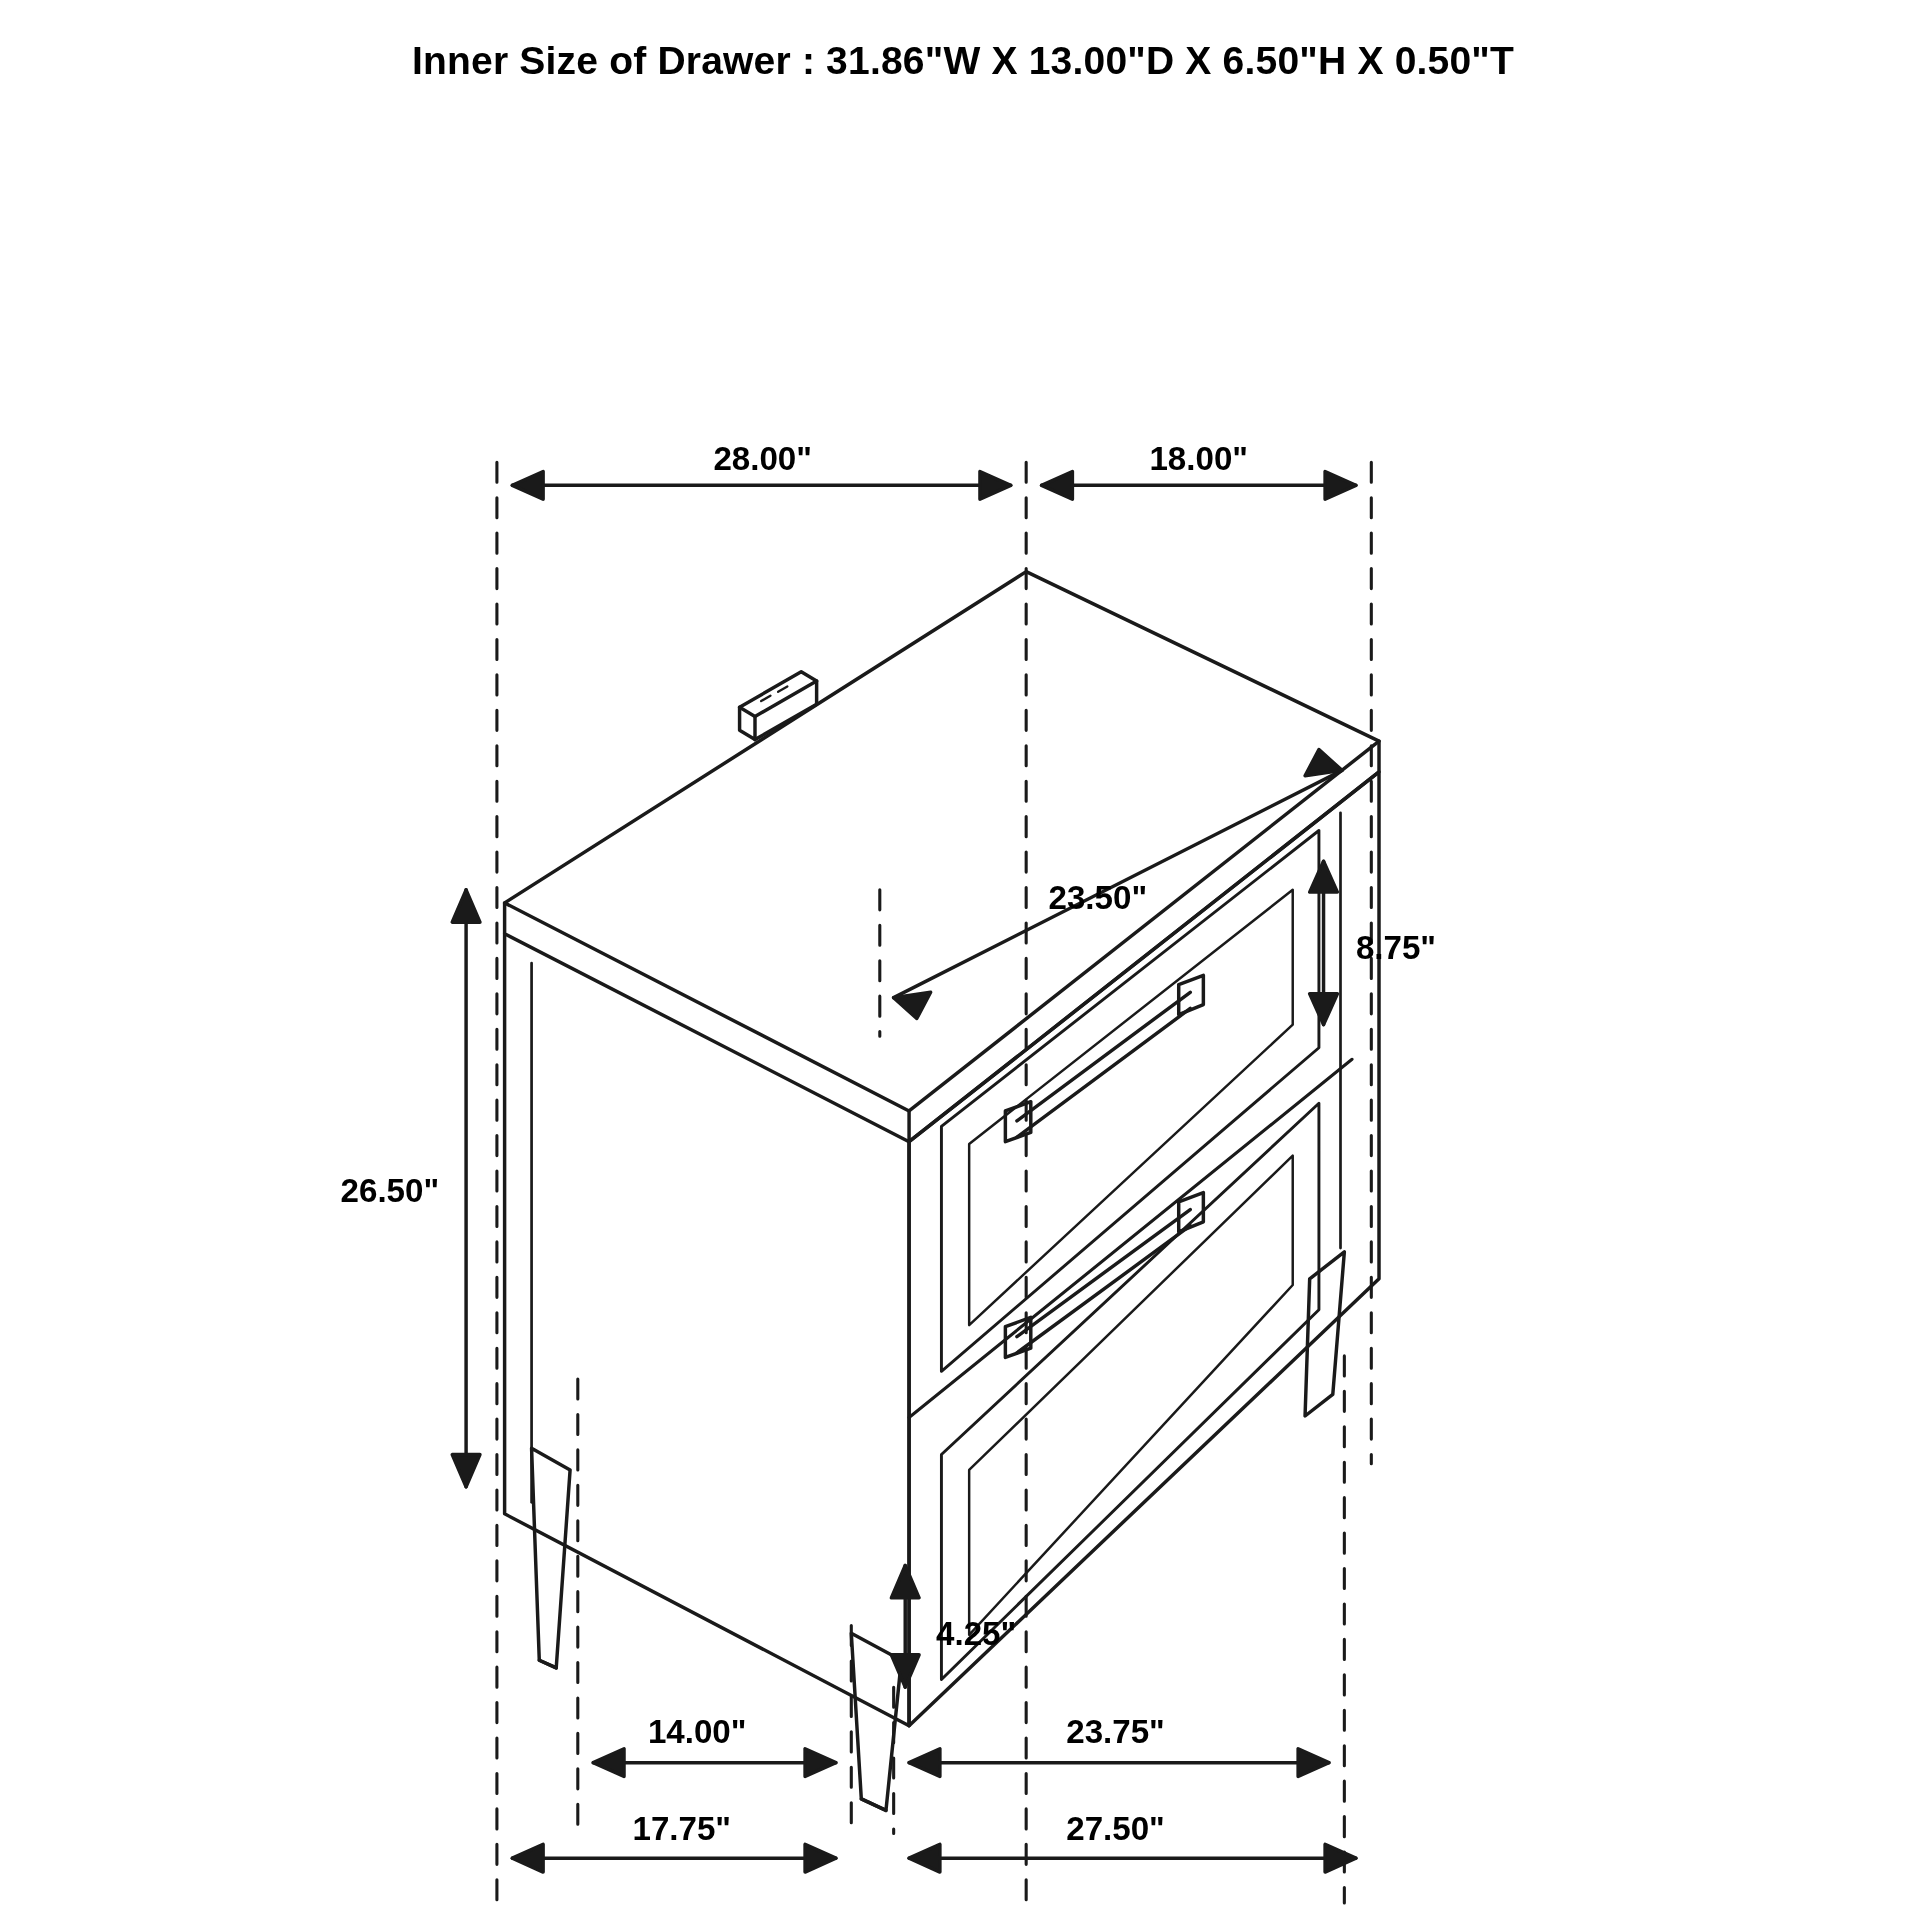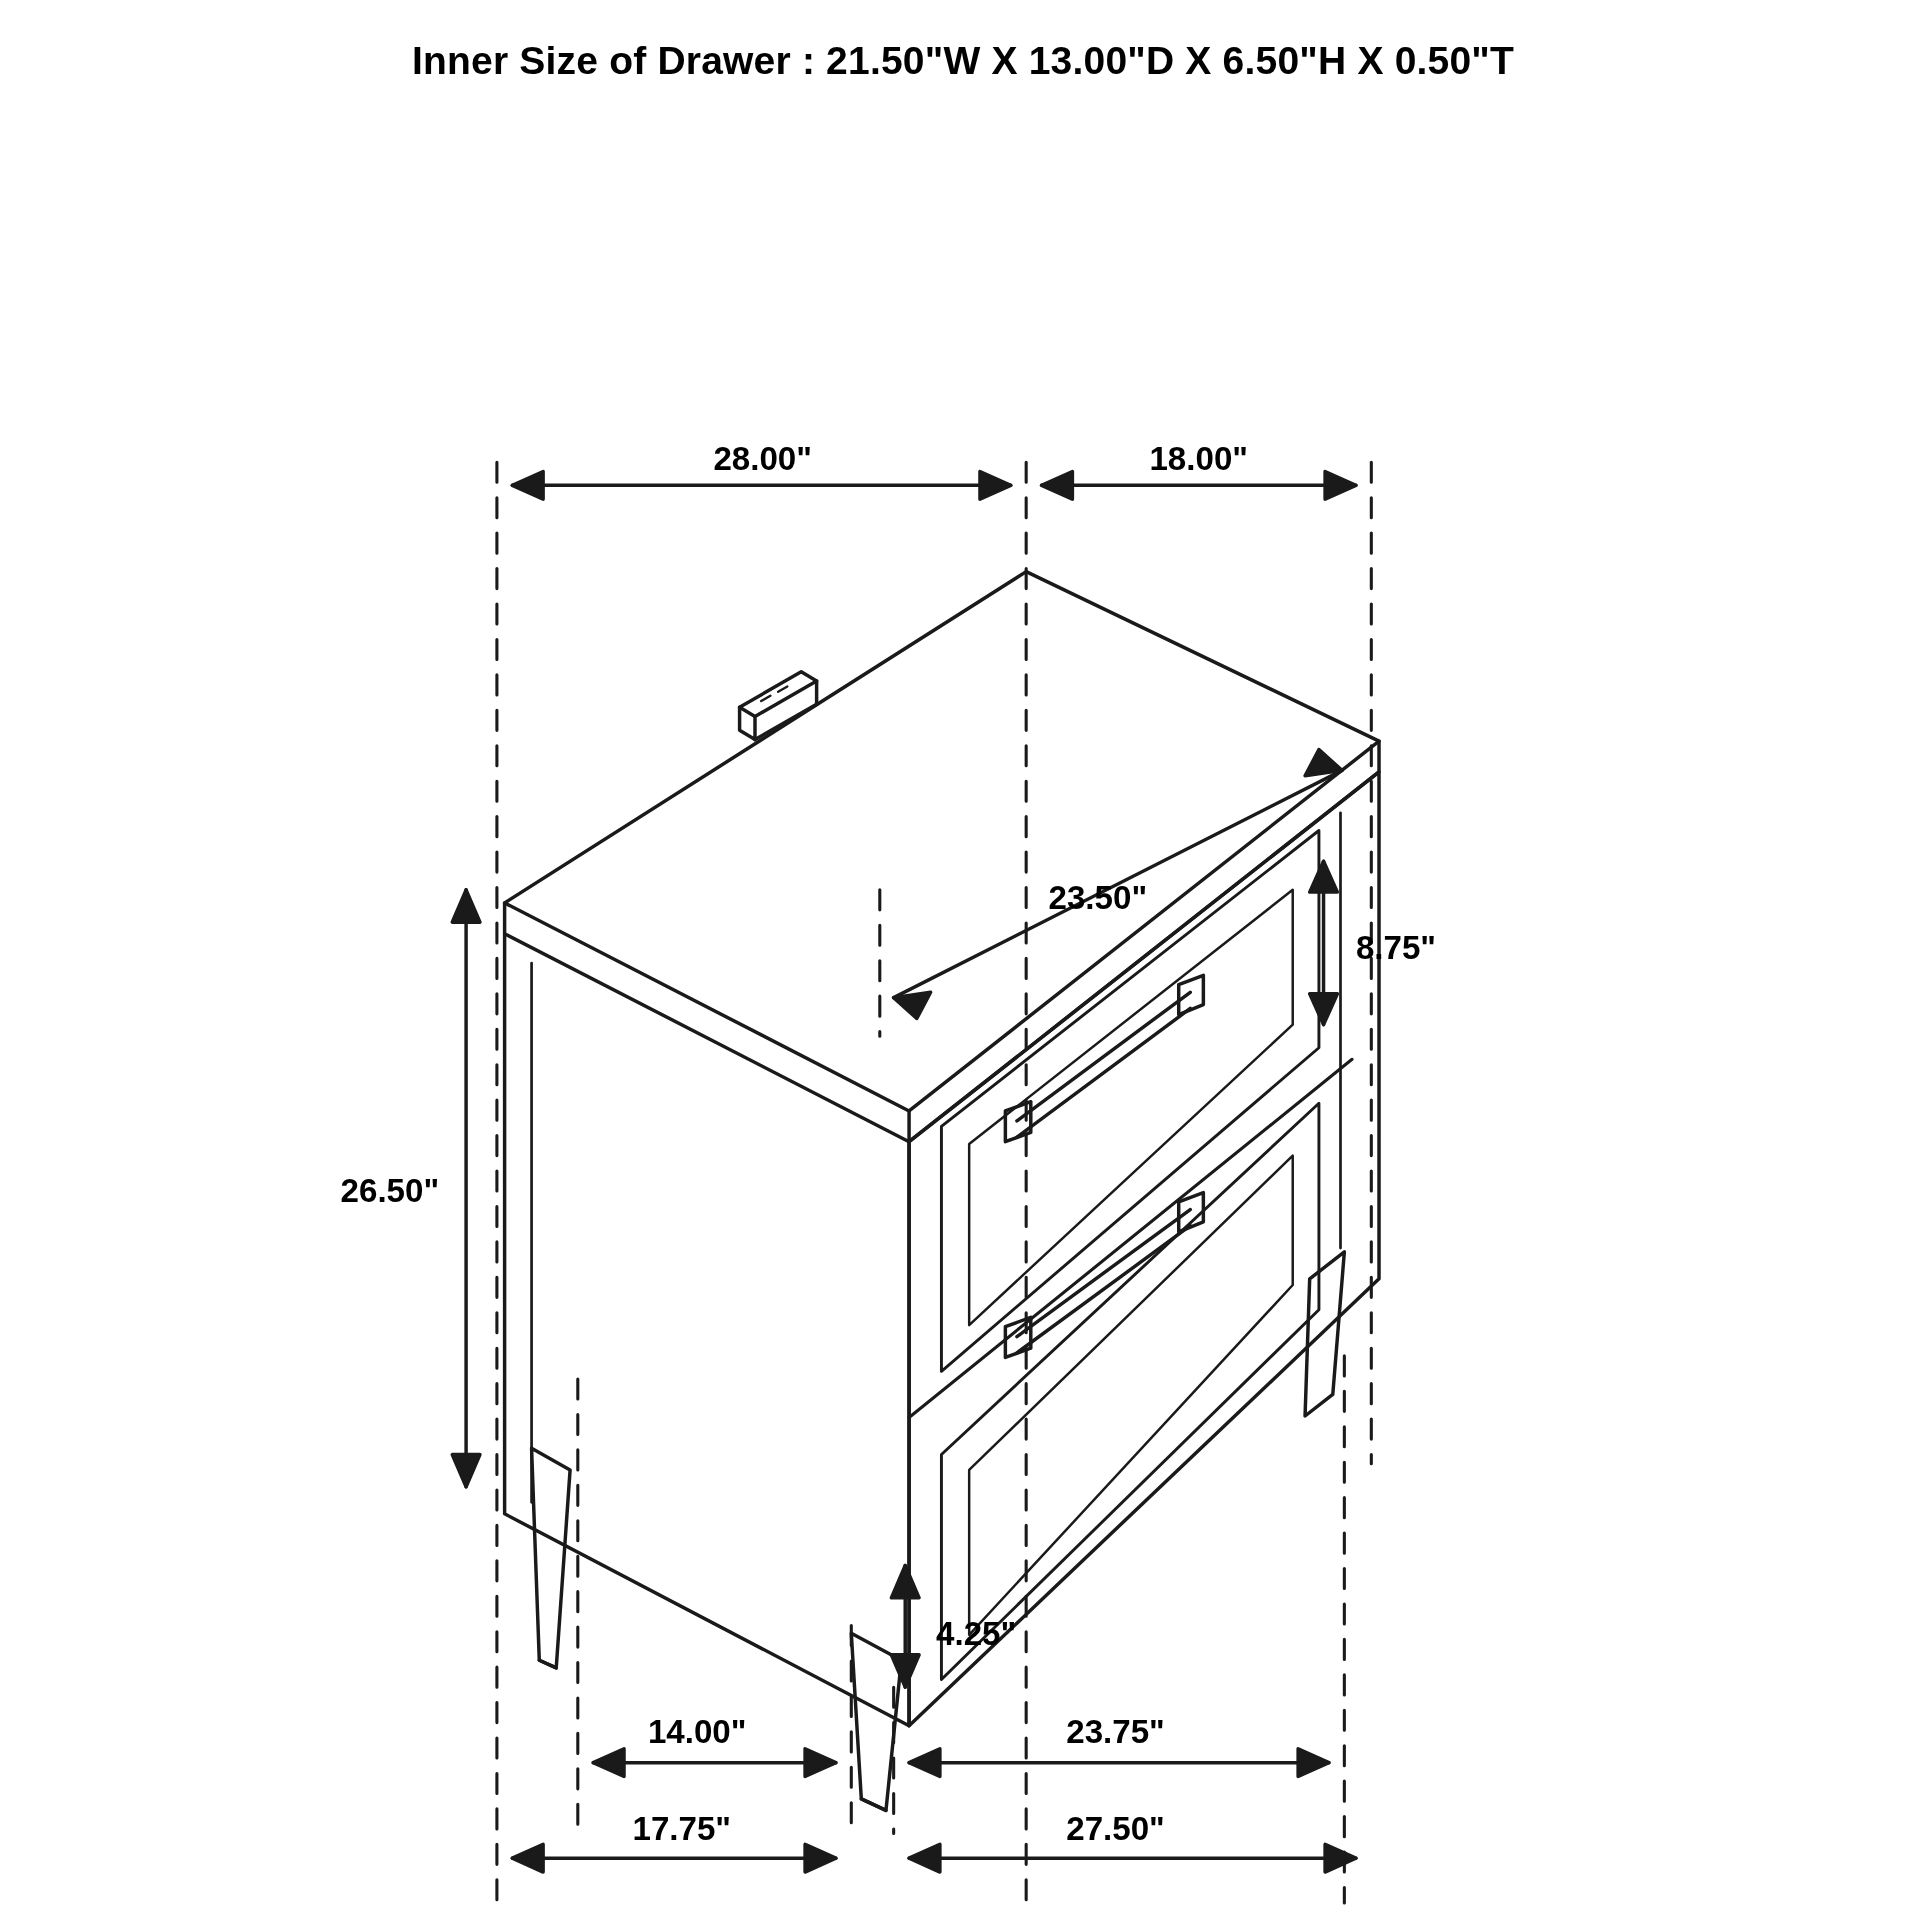"Inner Size of Drawer :" div { text: 21.50 -> 31.86 }
